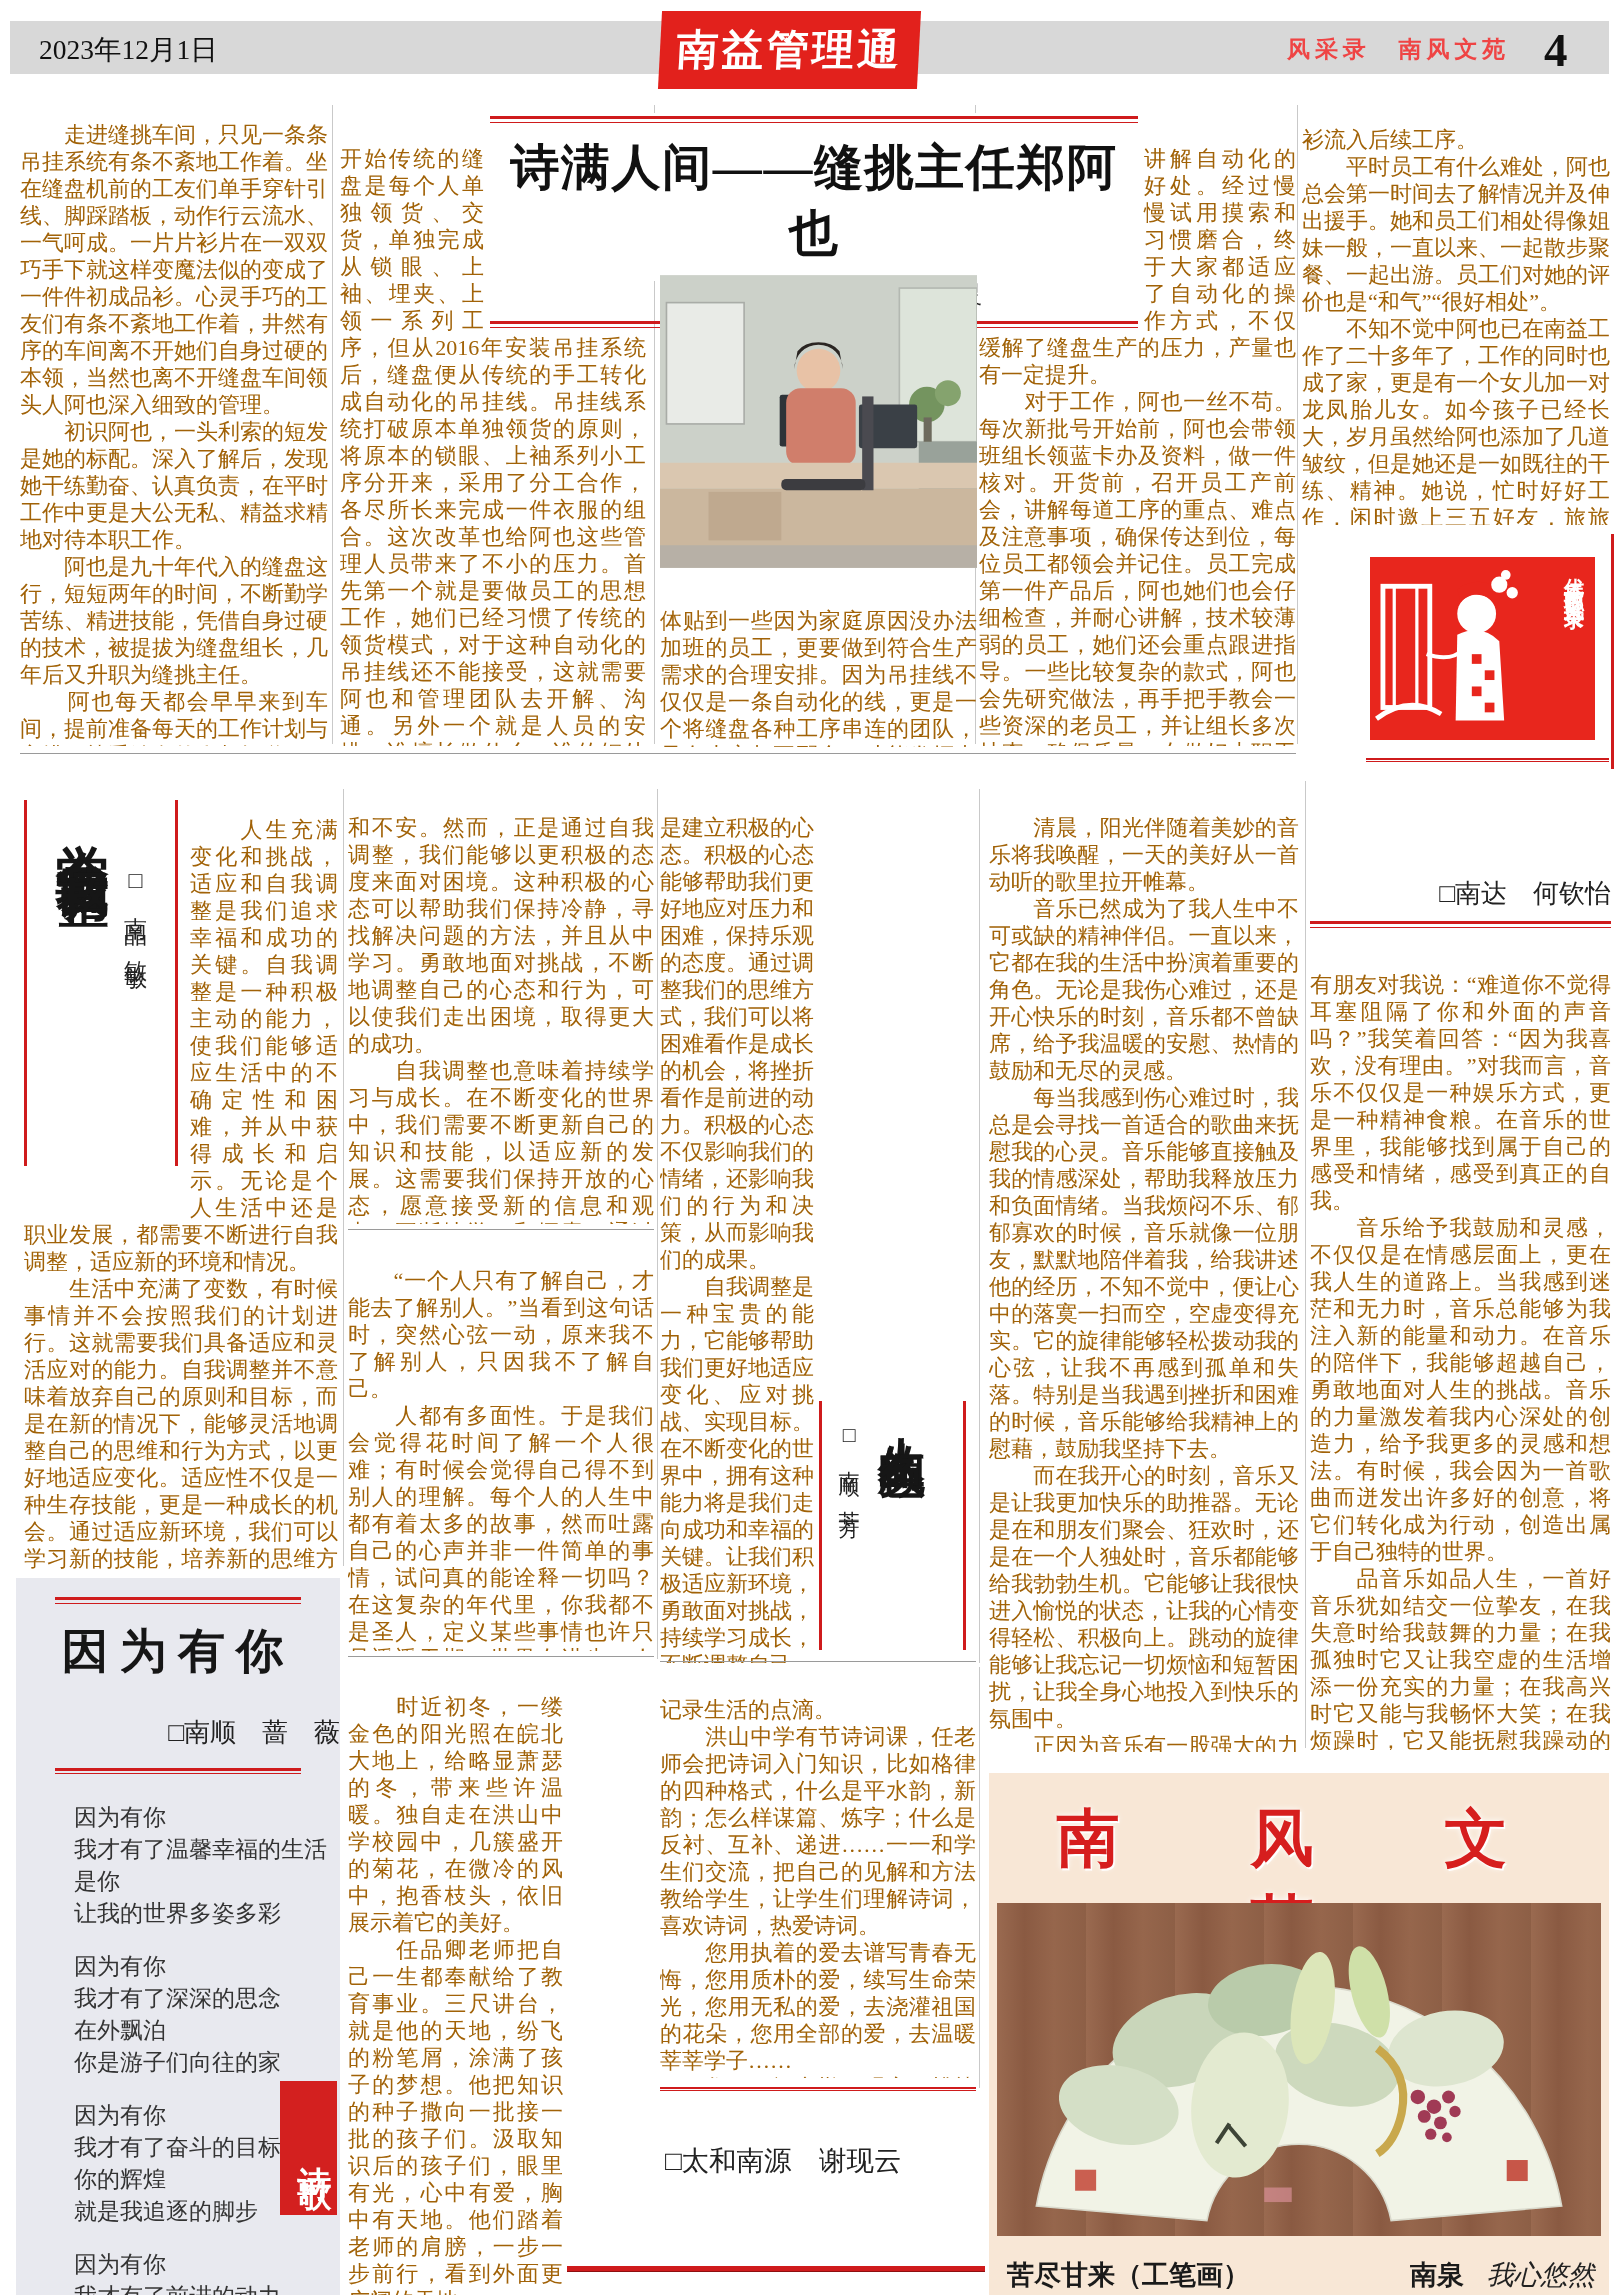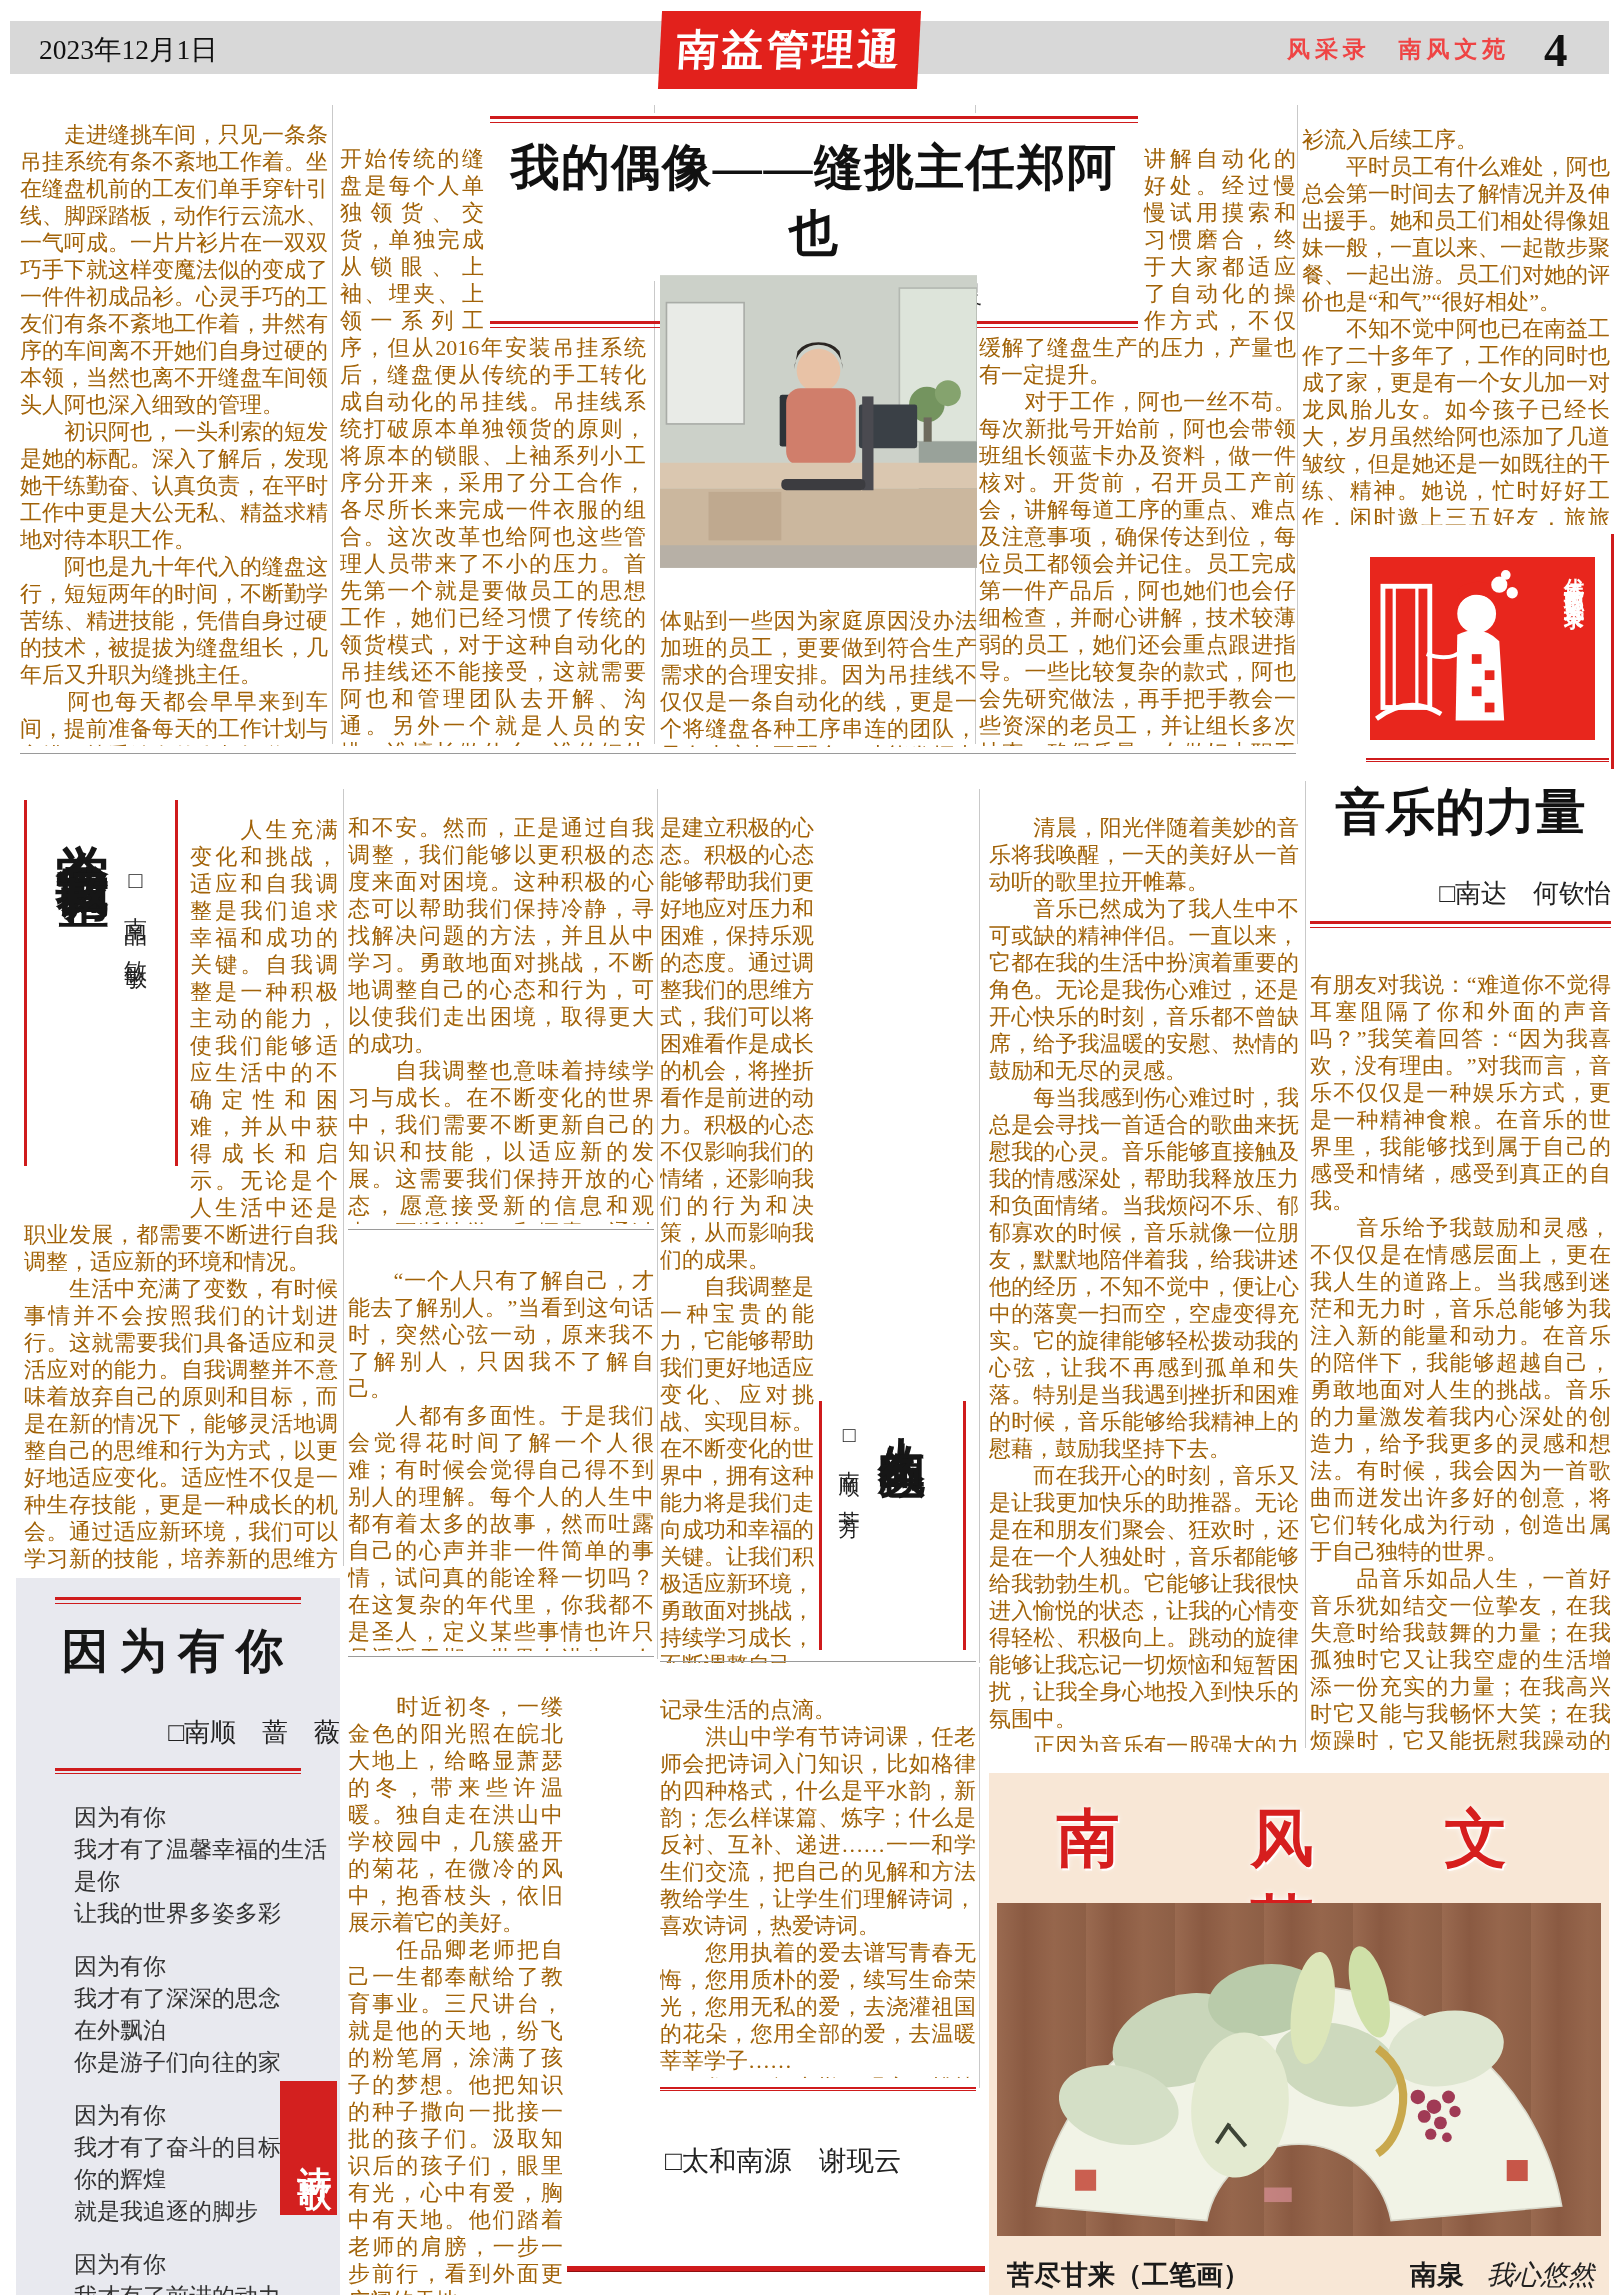"我的偶像——缝挑主任郑阿也" div.h-main { text: 我的偶像 -> 诗满人间 }
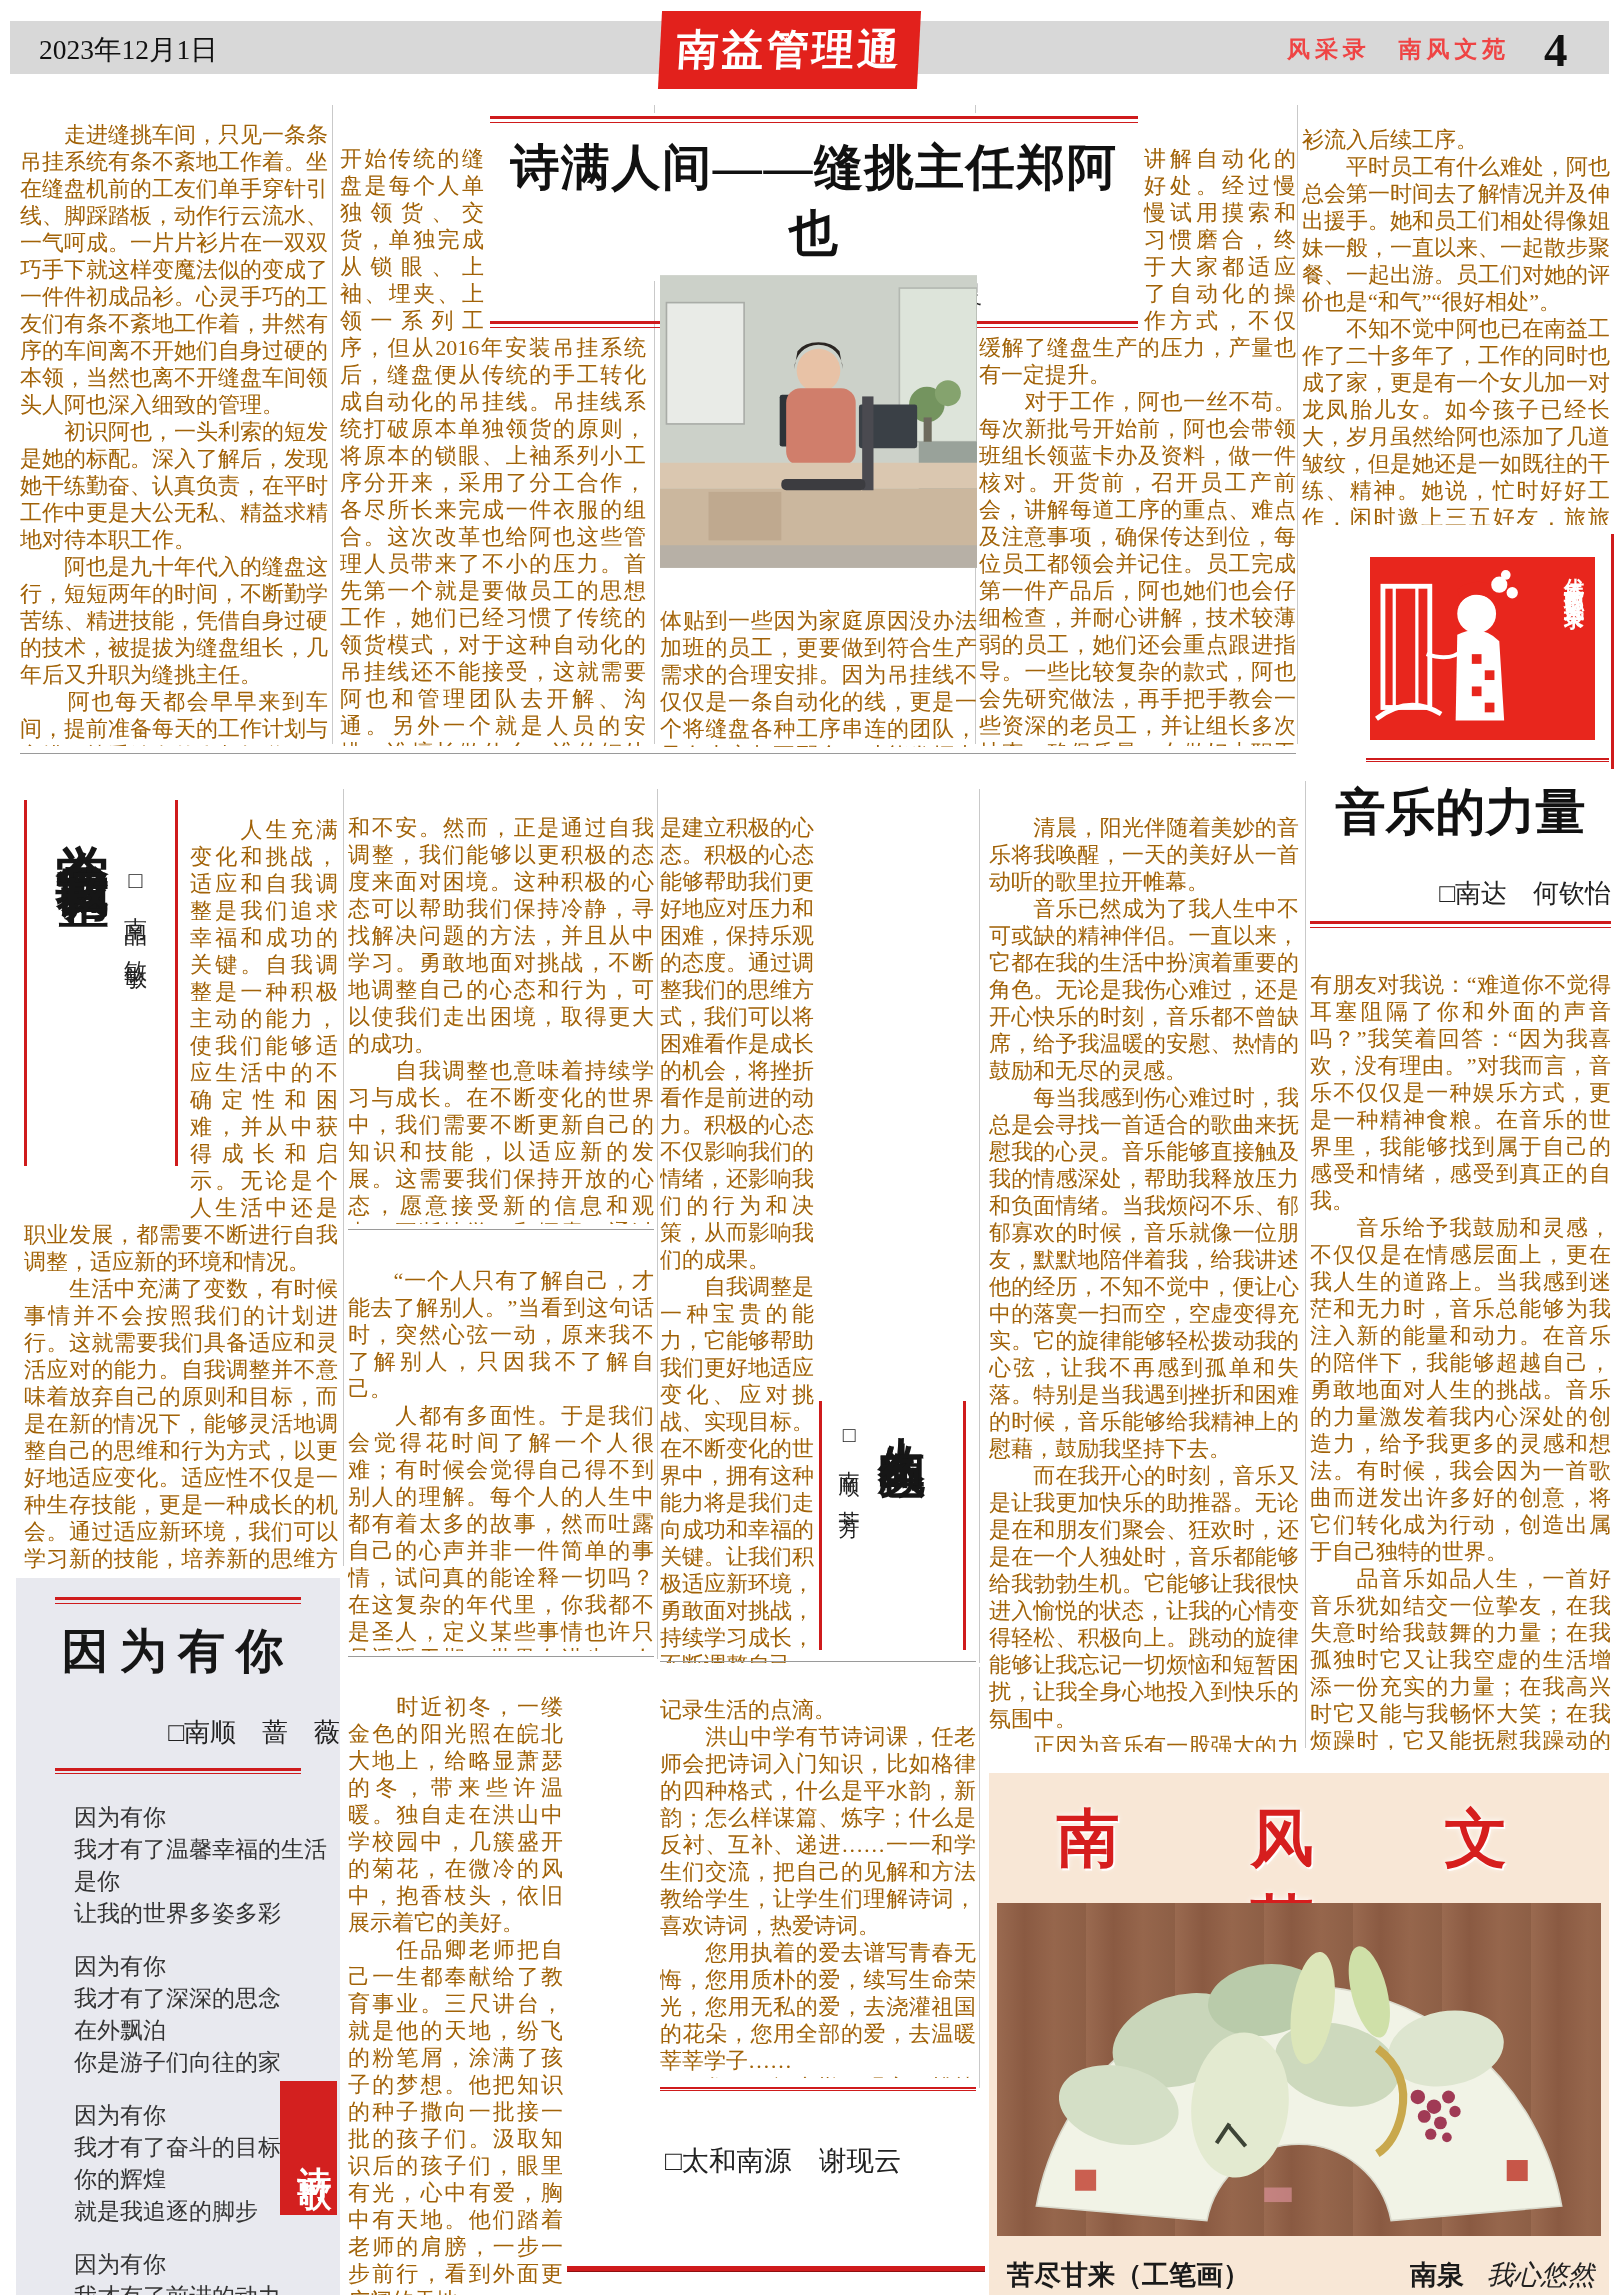"音乐的力量" div.abs { html: <div>音乐的力量</div> -> none }
